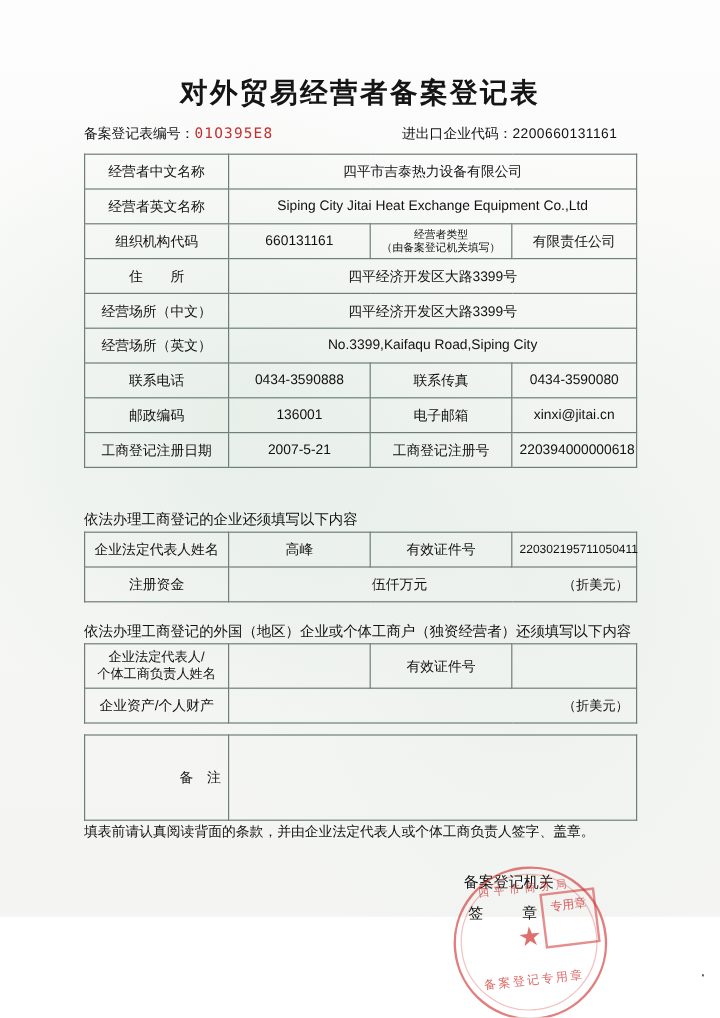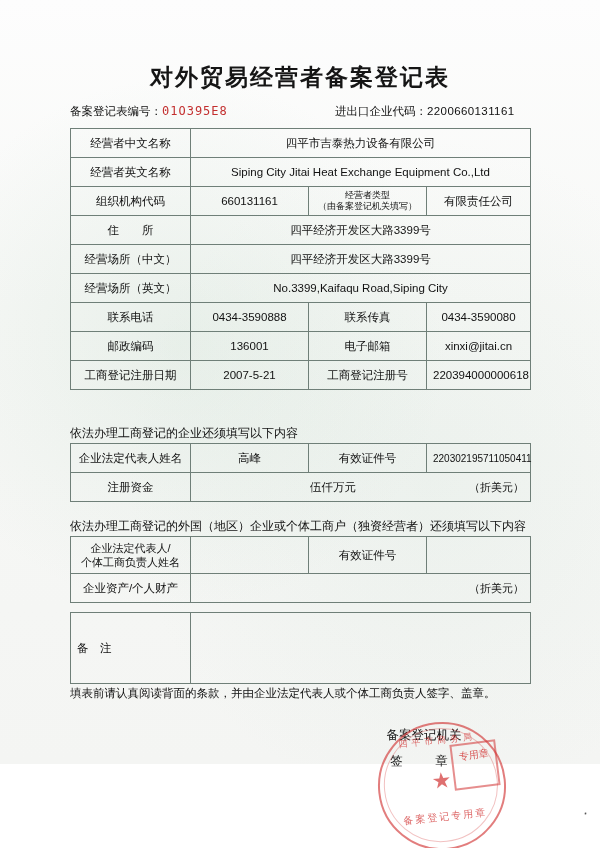"备 注" table.remark td { text-align: left -> right }
